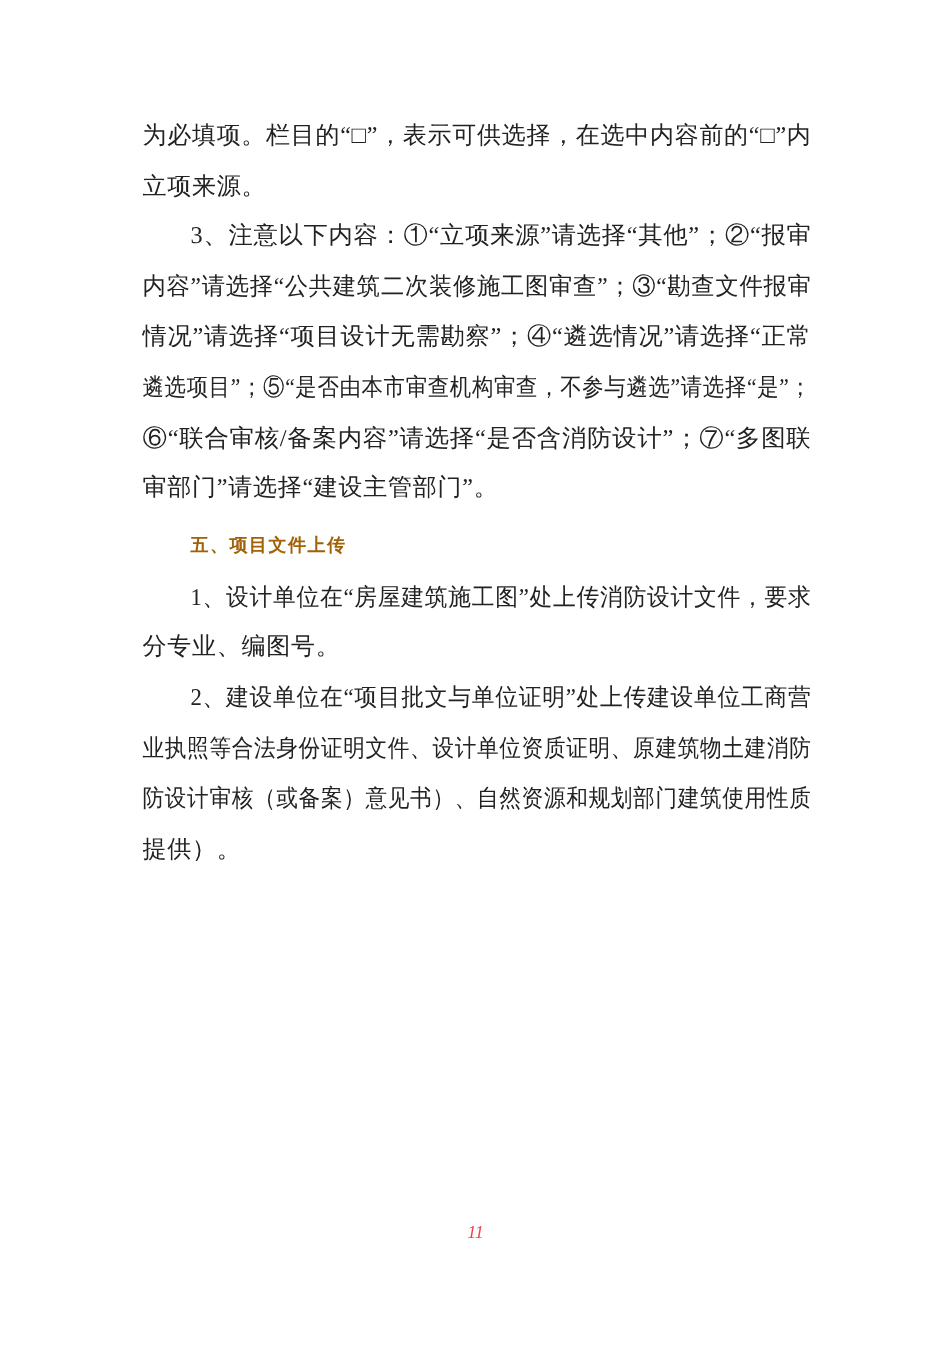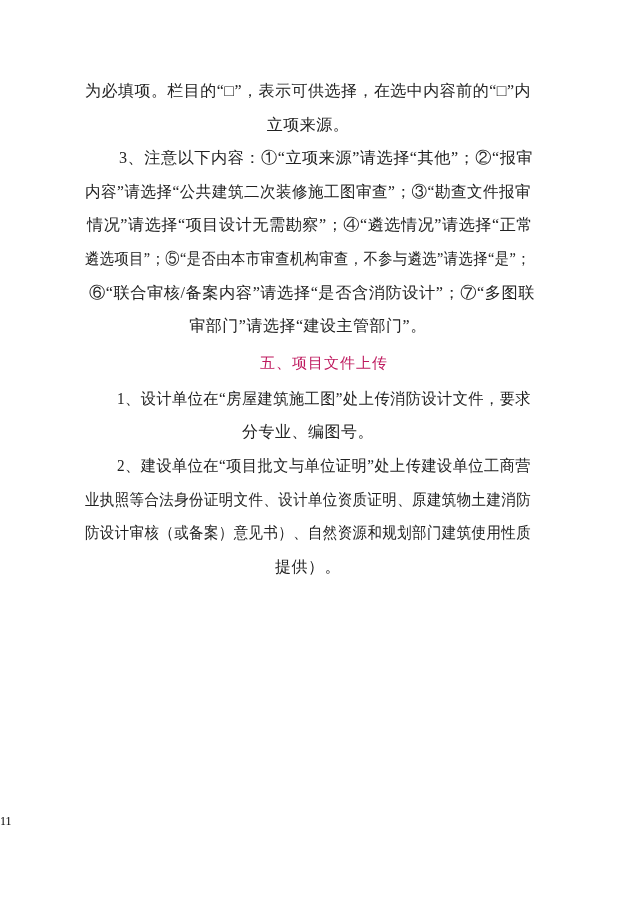"为必填项。栏目的“□”，表示可供选择，在选中内容前的“□”内" .content { left: 85px -> 95px; text-align: center -> none }
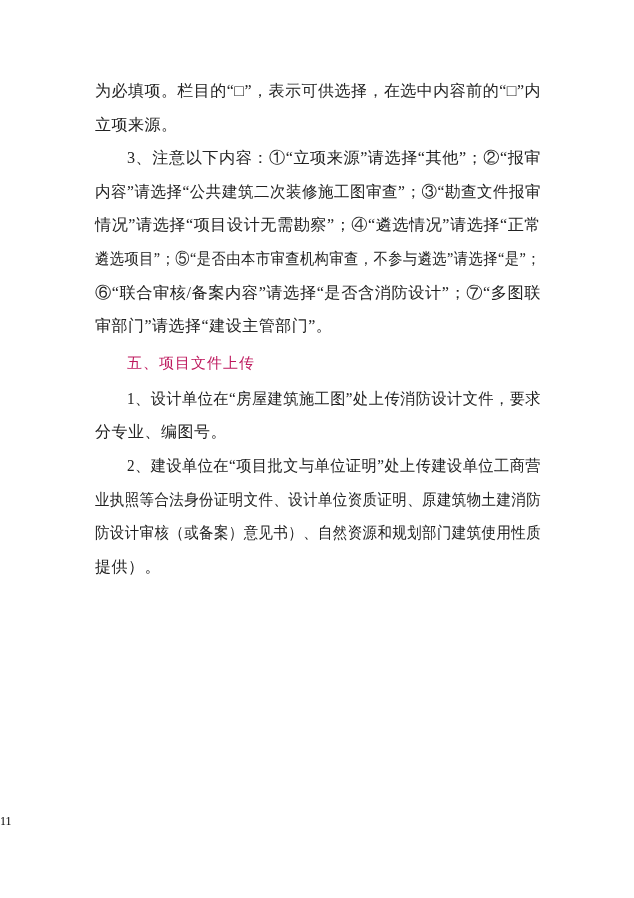"五、项目文件上传" .line.heading .line-text { color: #be185d -> #a16207; font-size: 15px -> 12px; font-weight: normal -> bold }
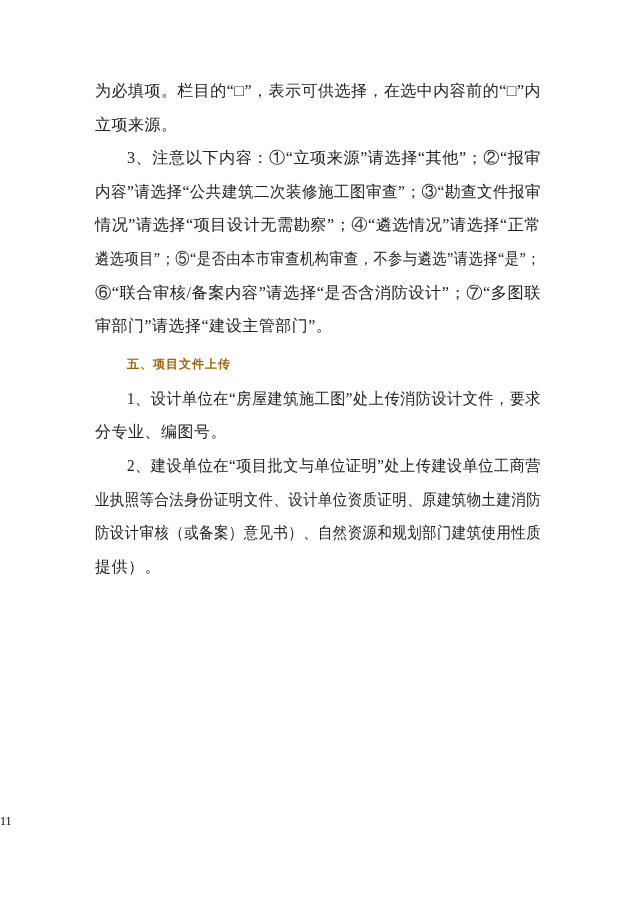"11" .footer { color: #000000 -> #ef4444; font-style: none -> italic; text-align: left -> center }
